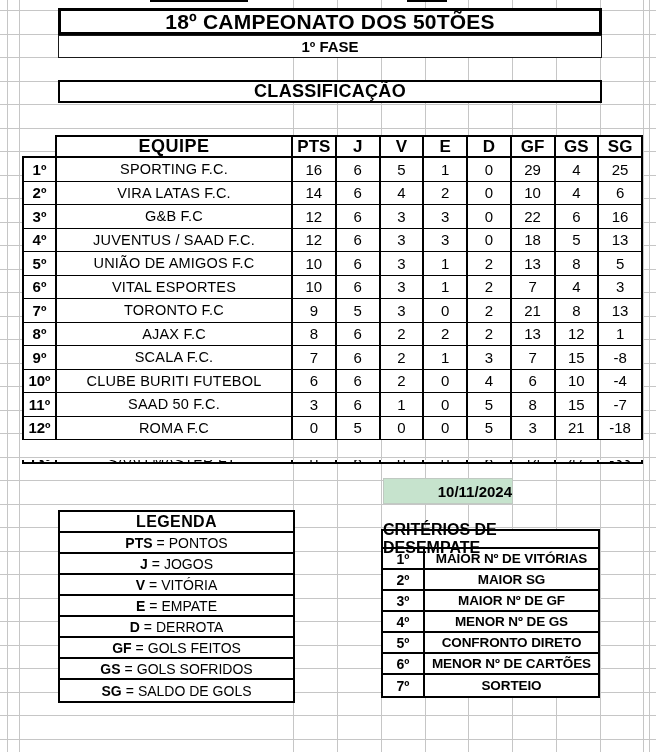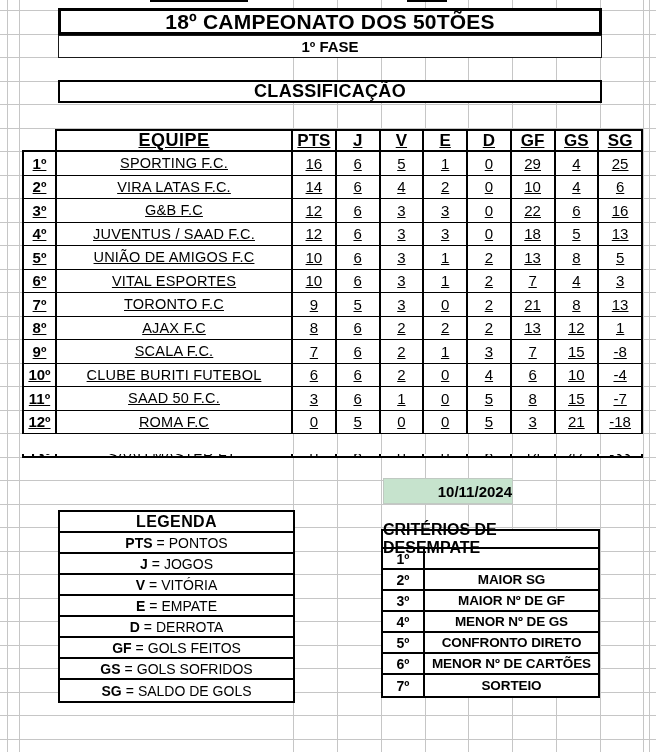"EQUIPE" .standings { text-decoration: underline -> none; top: 129px -> 135px }
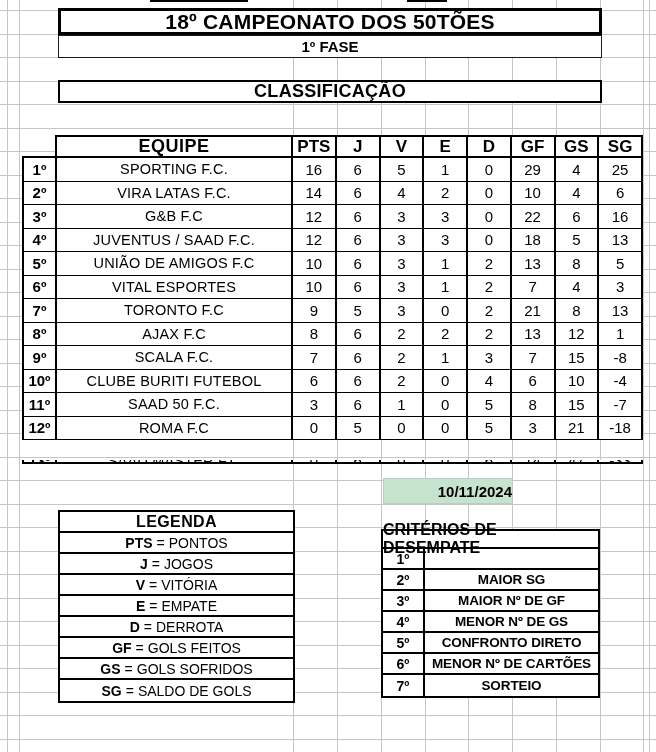"MAIOR Nº DE VITÓRIAS" div.tb-rule { html: none -> <div>MAIOR Nº DE VITÓRIAS</div> }
